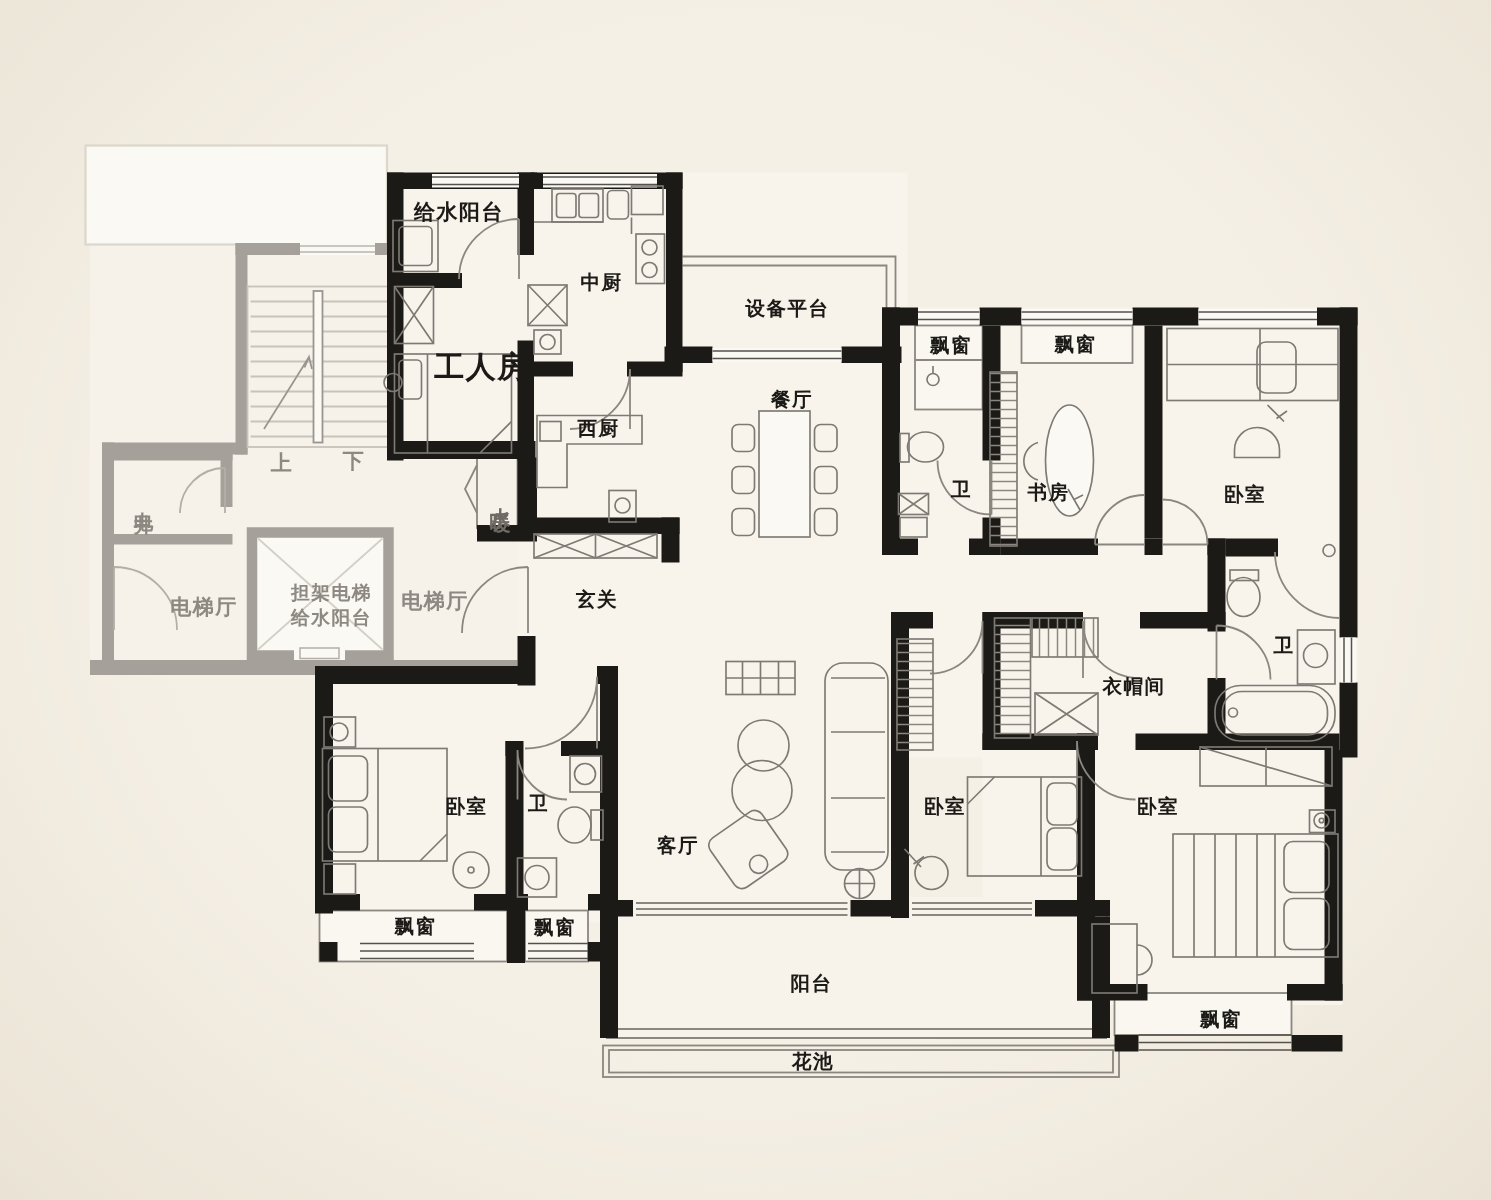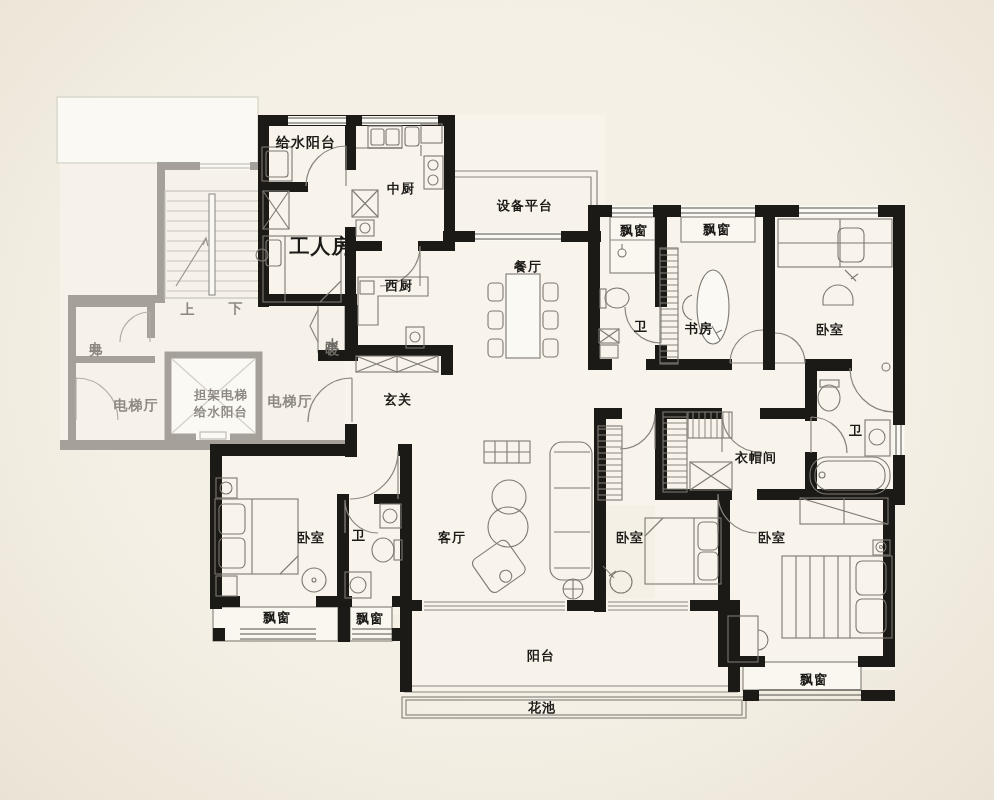"客厅" div.lbl { top: 538px -> 564px }
